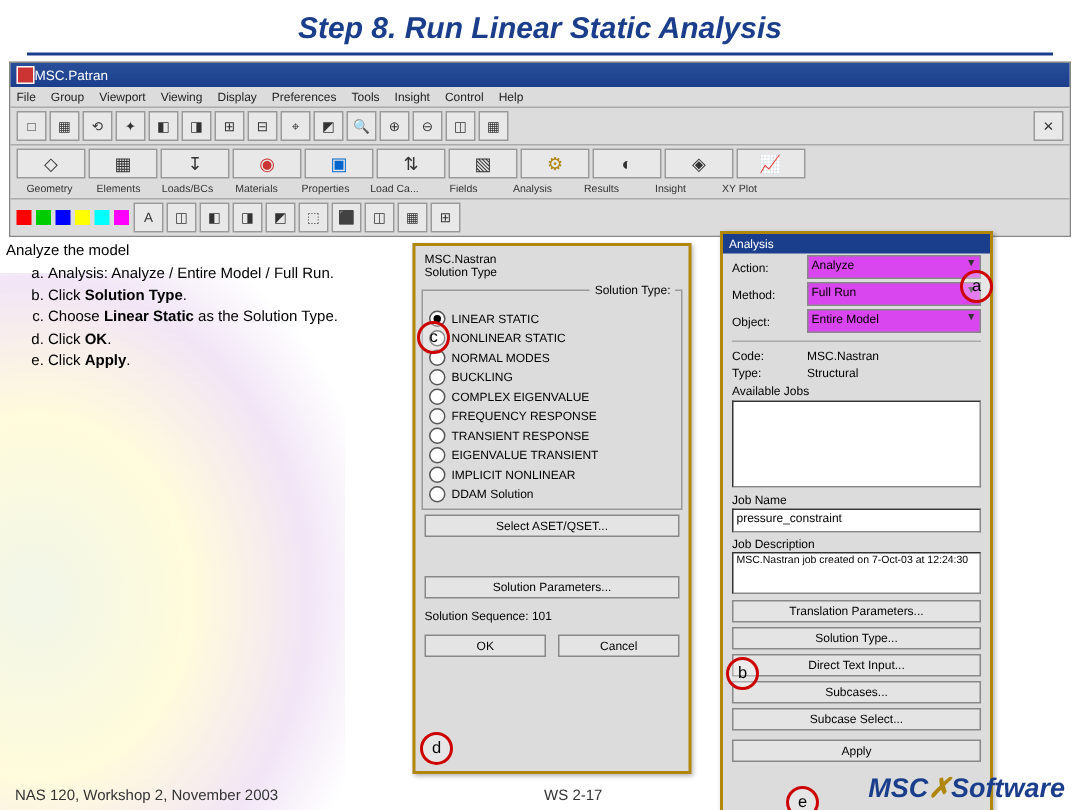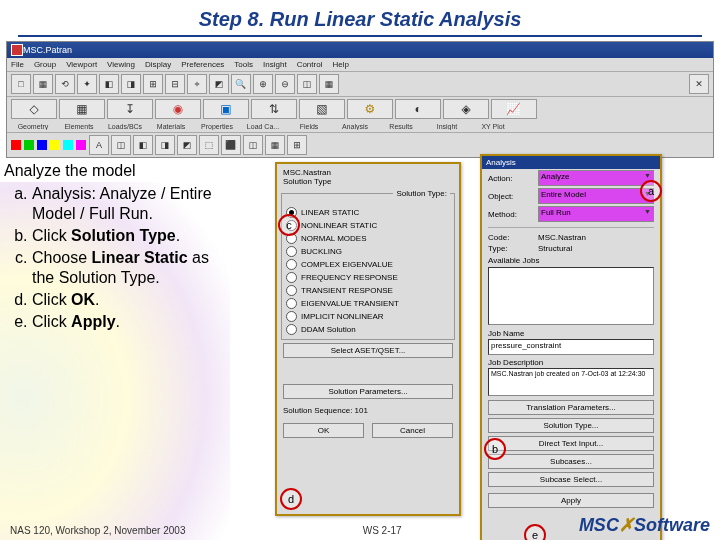"Analyze the model" .instr { font-size: 16px -> 10px }
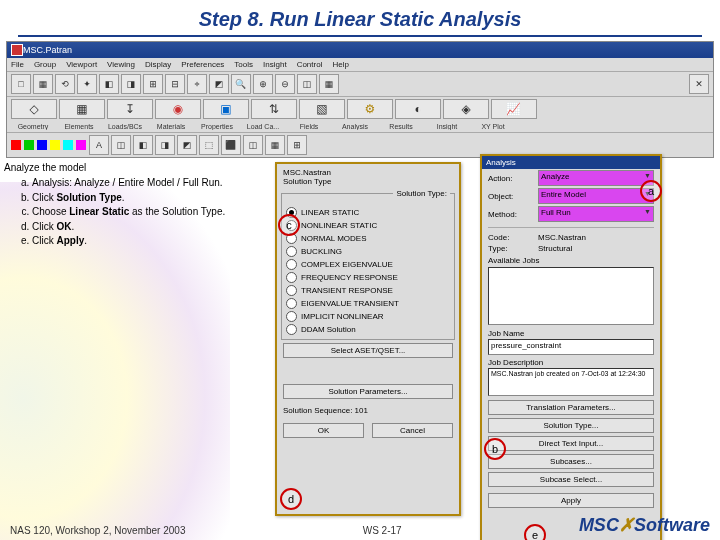"Object:" div.field-row { order: before "Method:" -> after "Method:" }
